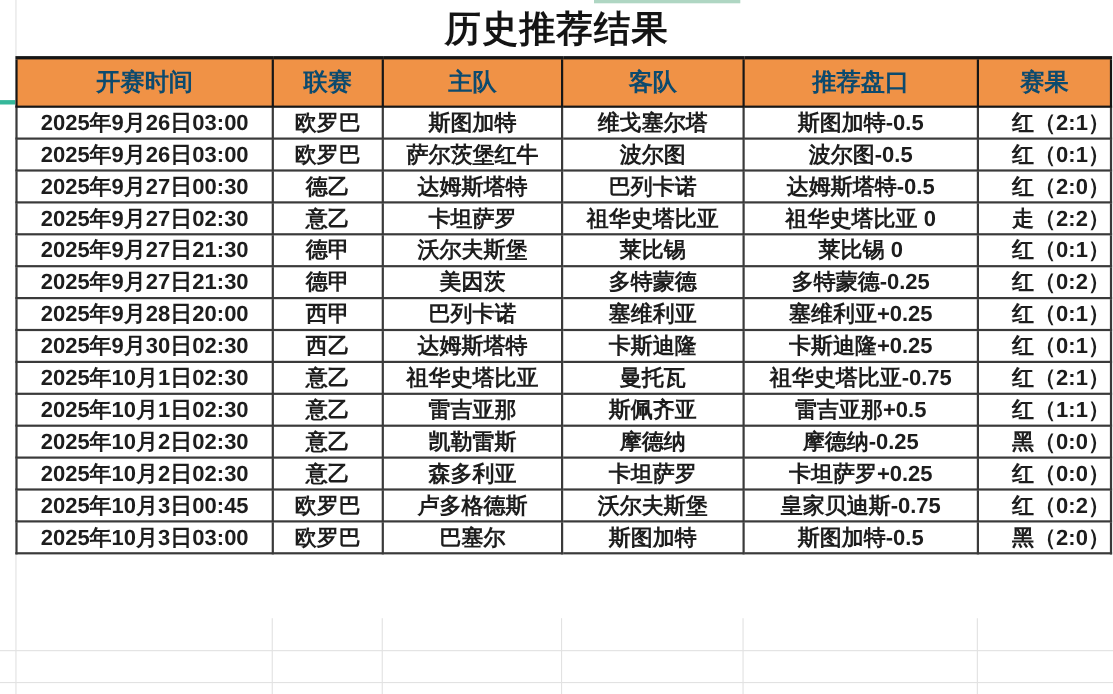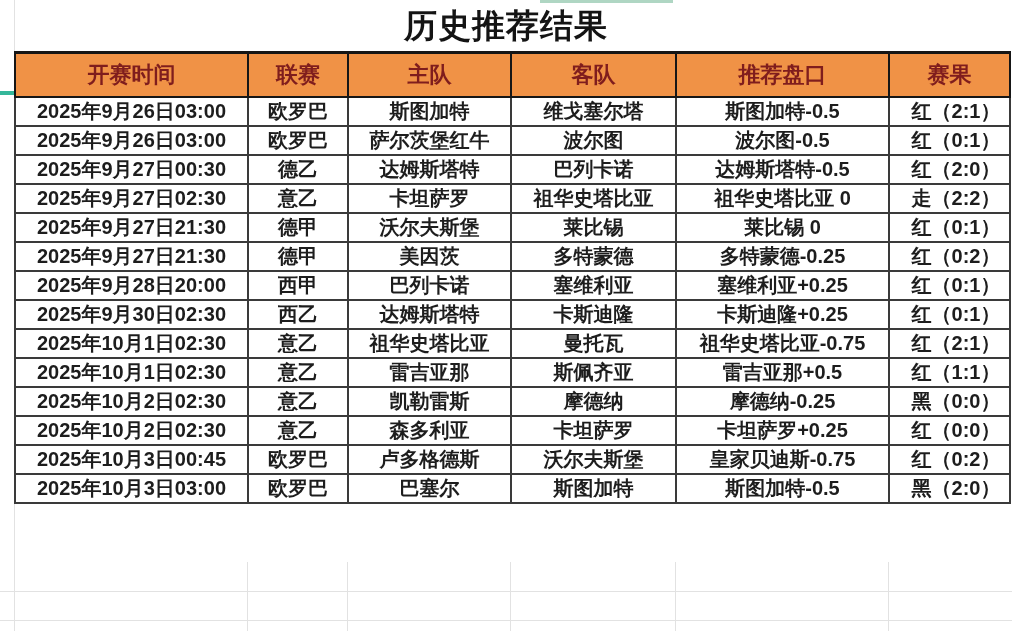"开赛时间" table.results th { color: #7f1d1d -> #0c4a6e }
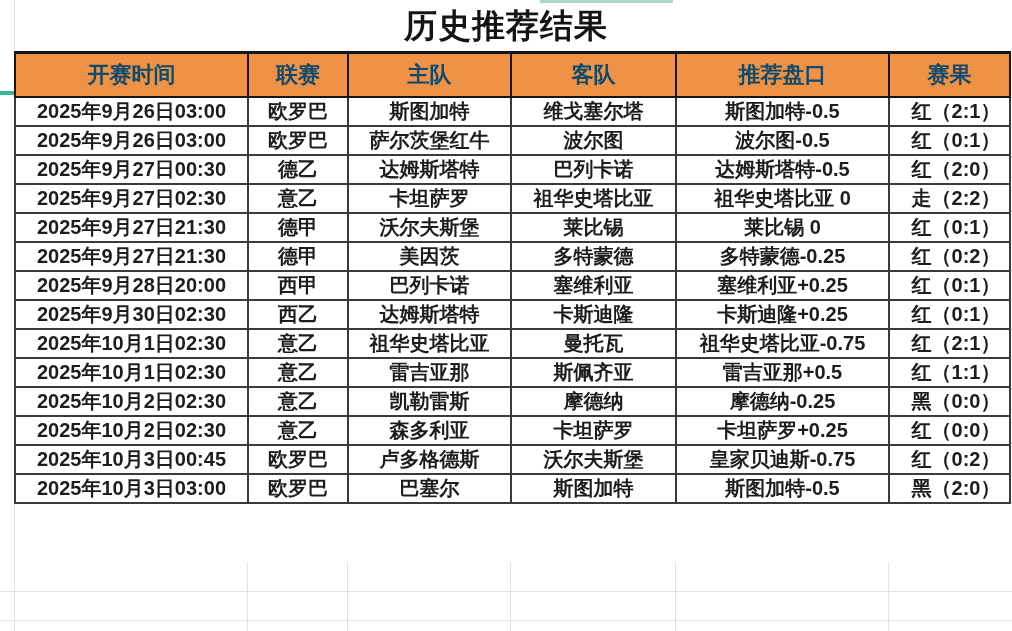"红（2:1）" table.results td.c-result { text-align: center -> right }
